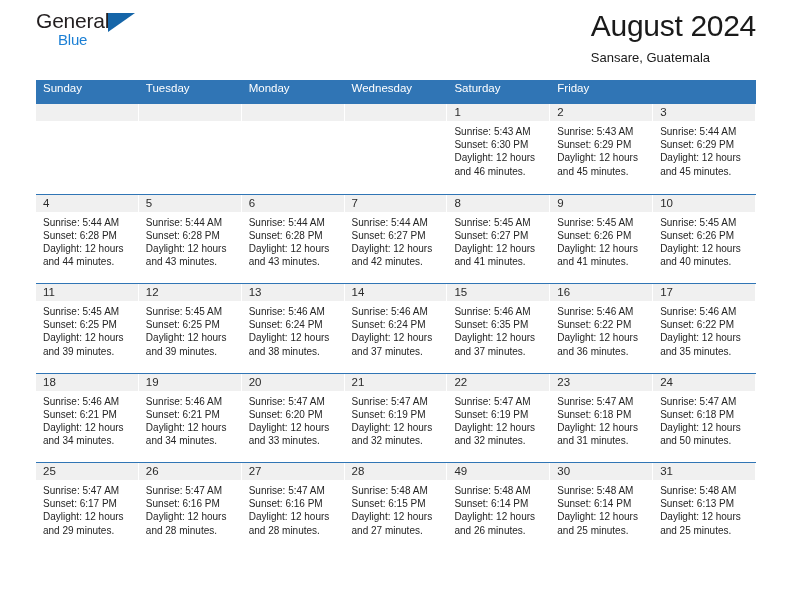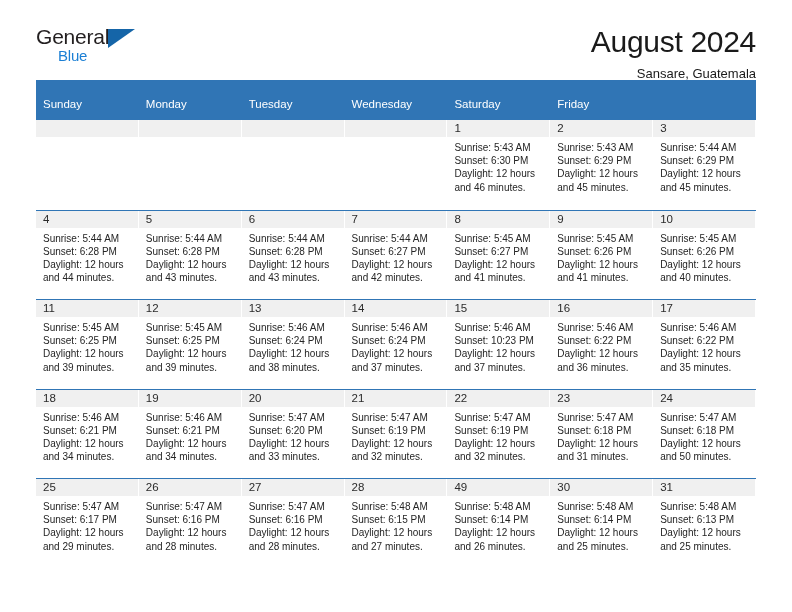"General" .topbar { padding-top: 26px -> 10px }
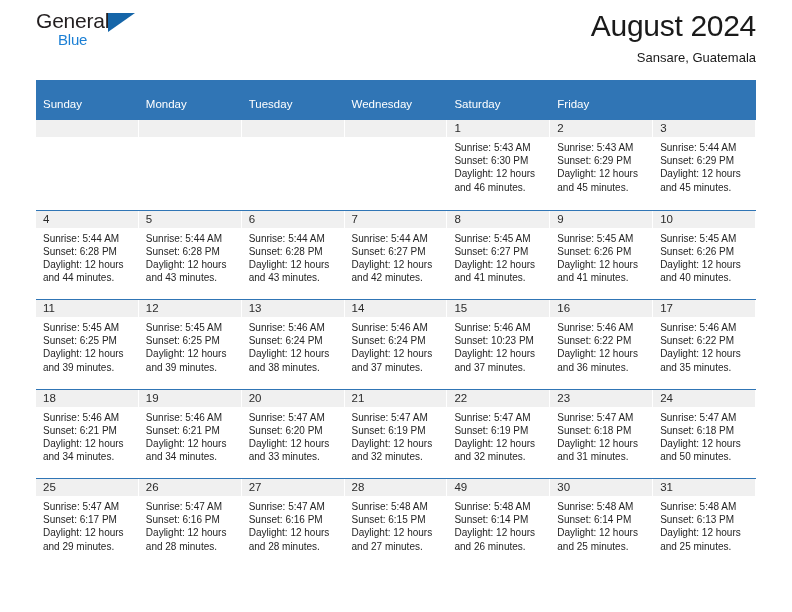"August 2024" .title-block { text-align: right -> none }
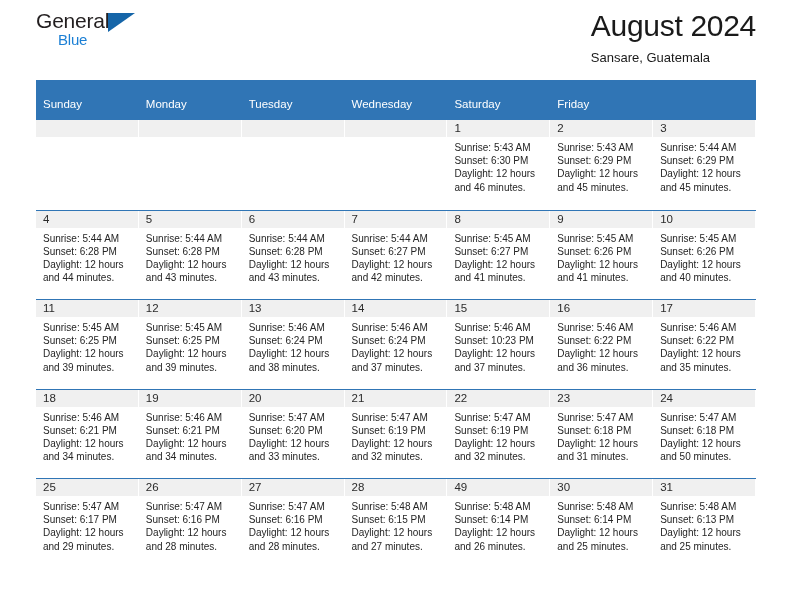"Sunday" .weekday { margin-top: 16px -> none }
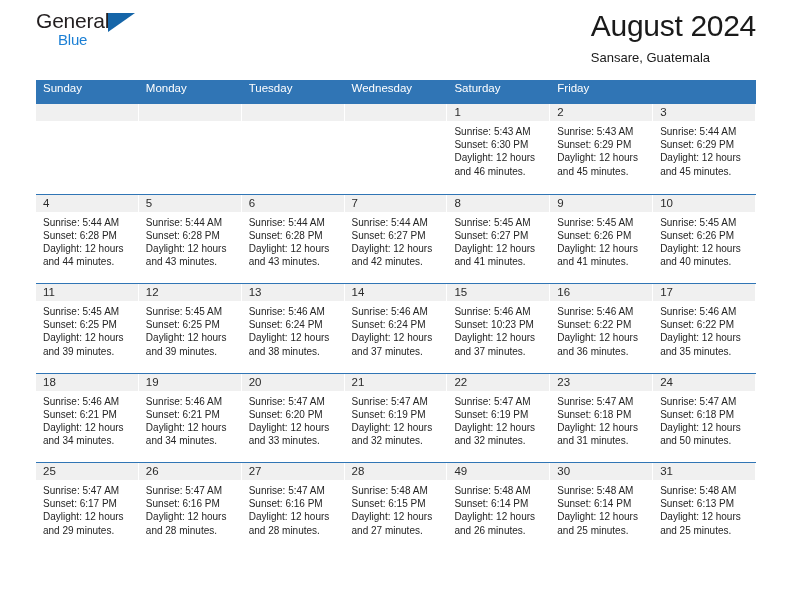"Monday" div.weekday { order: before "Tuesday" -> after "Tuesday" }
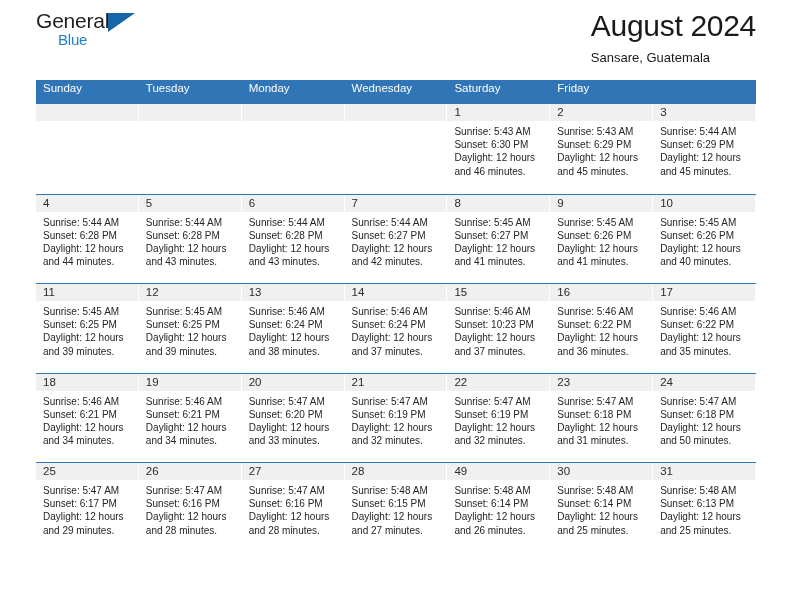"Sunset: 10:23 PM" div { text: 10:23 -> 6:35 }
